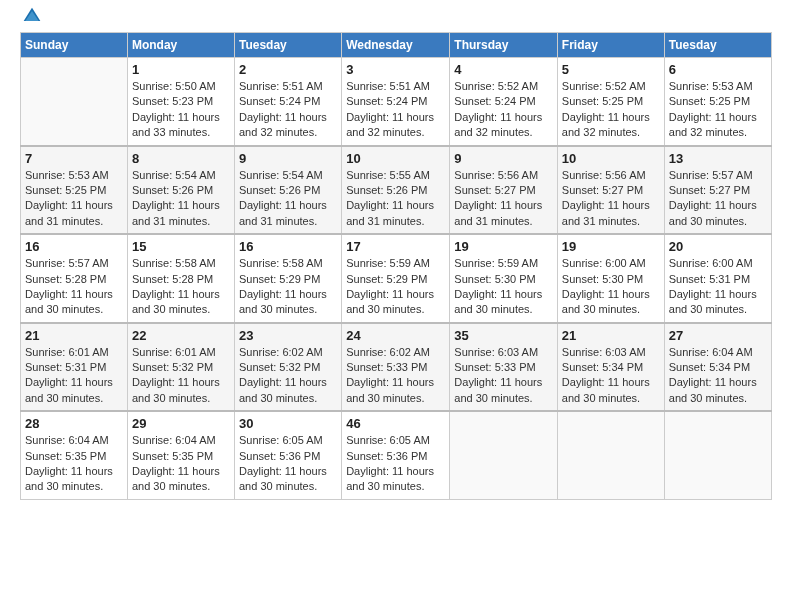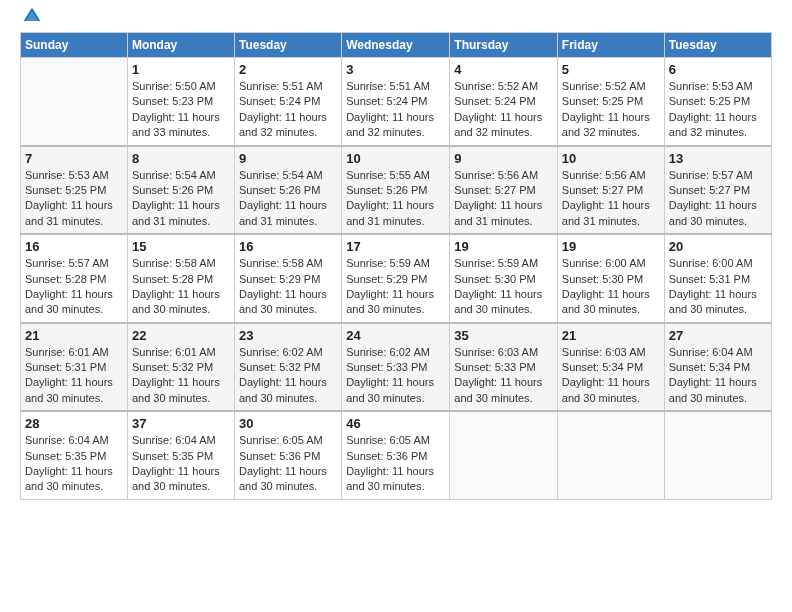"37" div.cell-day { text: 37 -> 29 }
